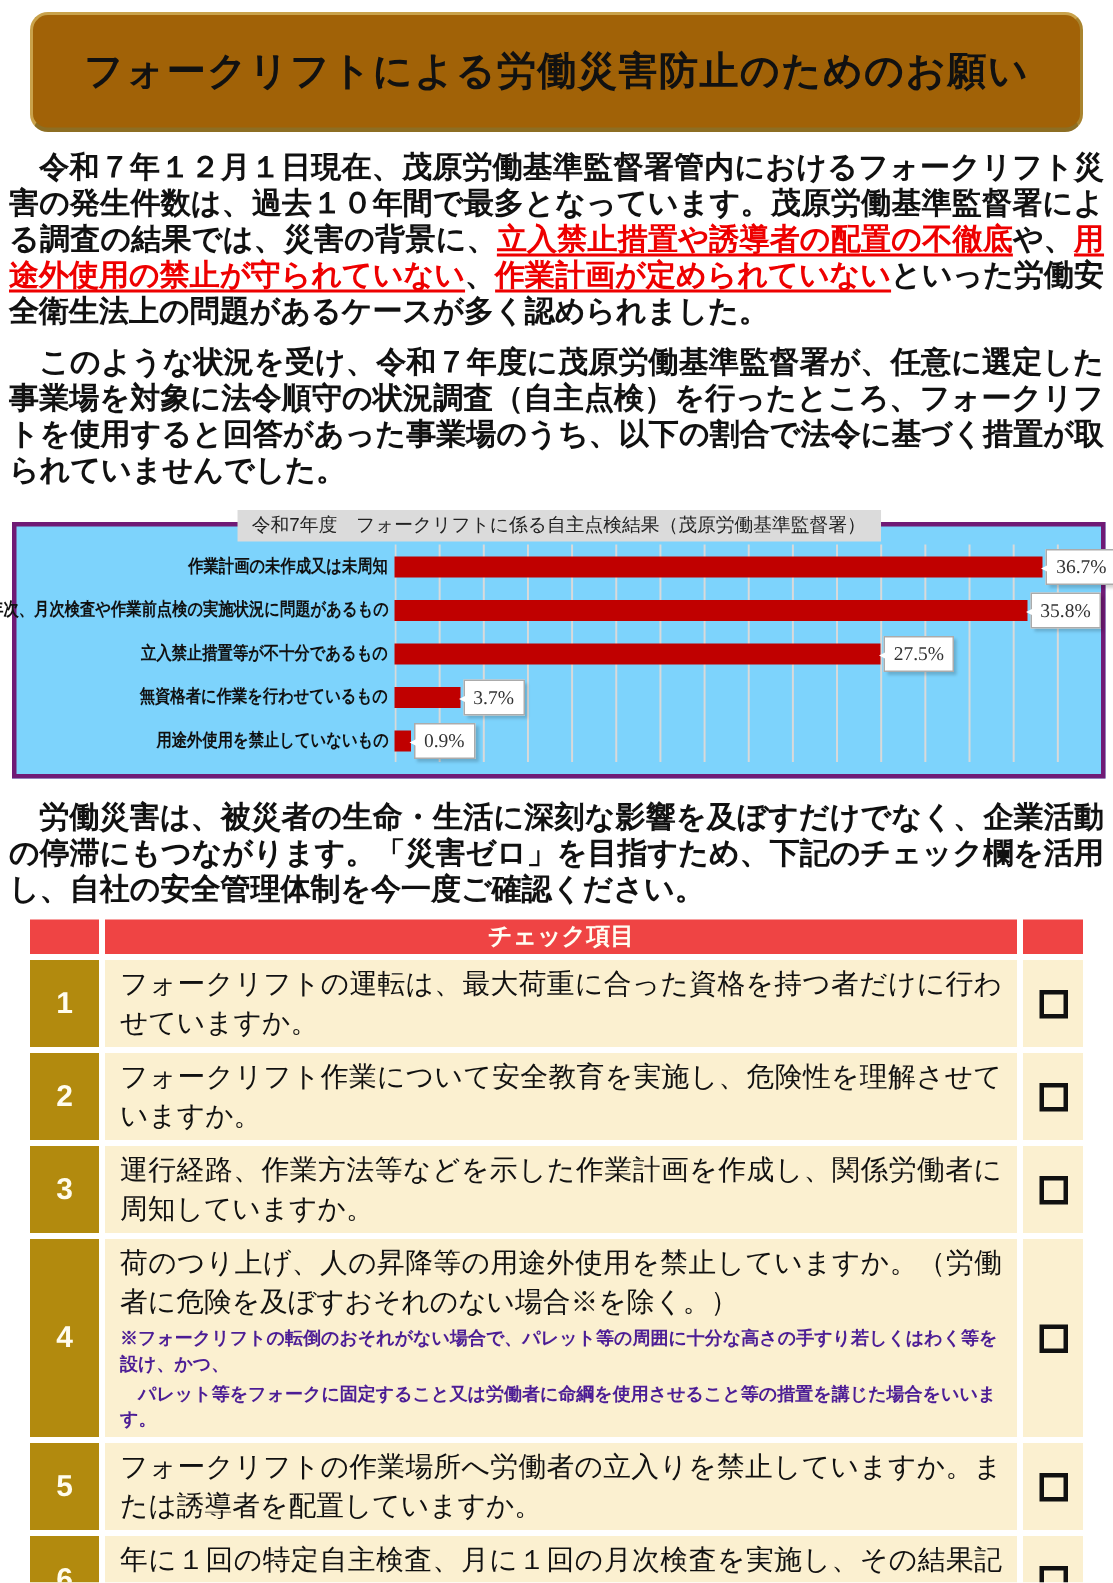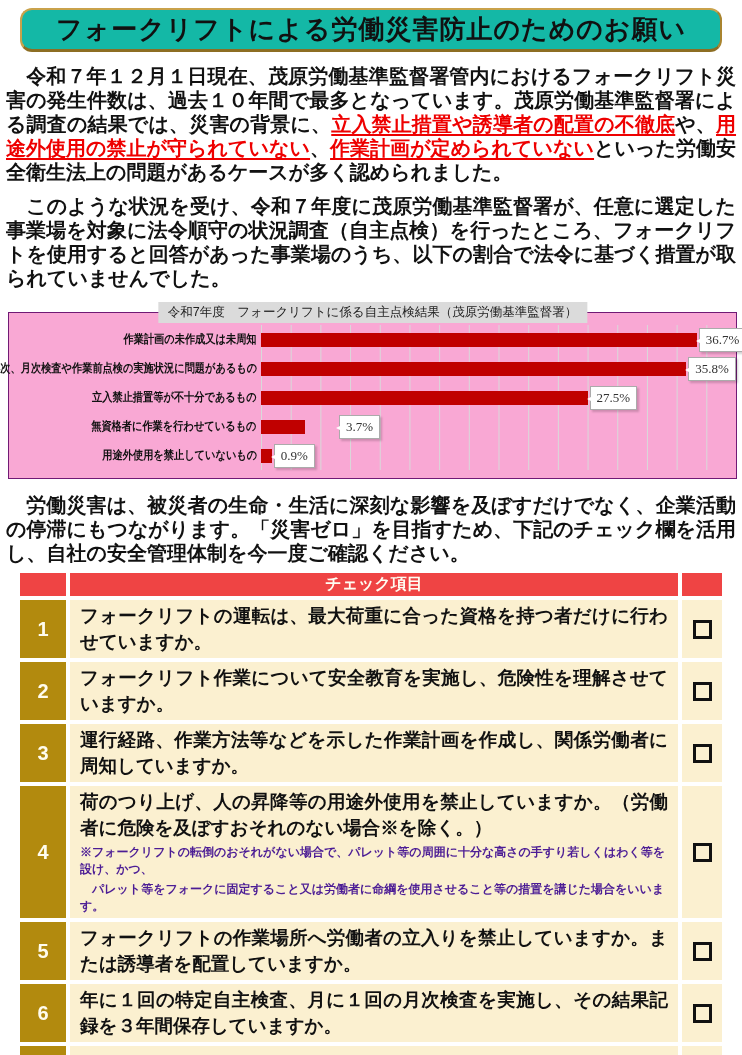"フォークリフトによる労働災害防止のためのお願い" .title-box { background: #14b8a6 -> #a16207; padding: 2px 4px -> 20px 4px }
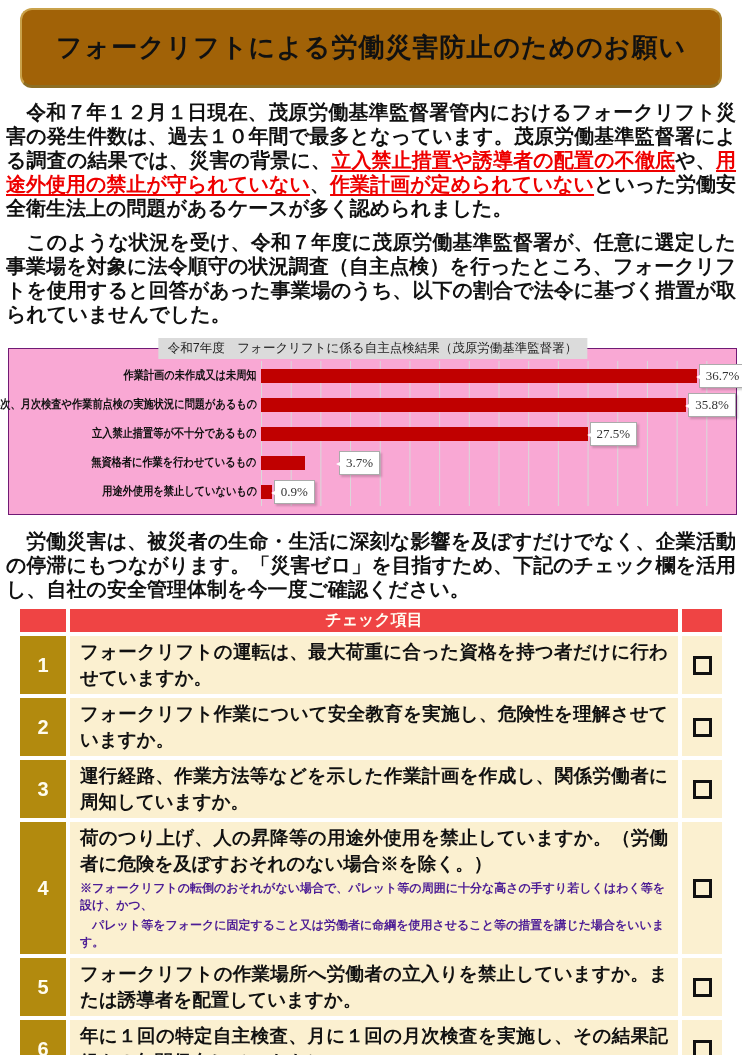"令和7年度 フォークリフトに係る自主点検結果（茂原労働基準監督署）" .chart-wrap { background: #f9a8d4 -> #7dd3fc; border: 1px solid #701a75 -> 3px solid #701a75 }
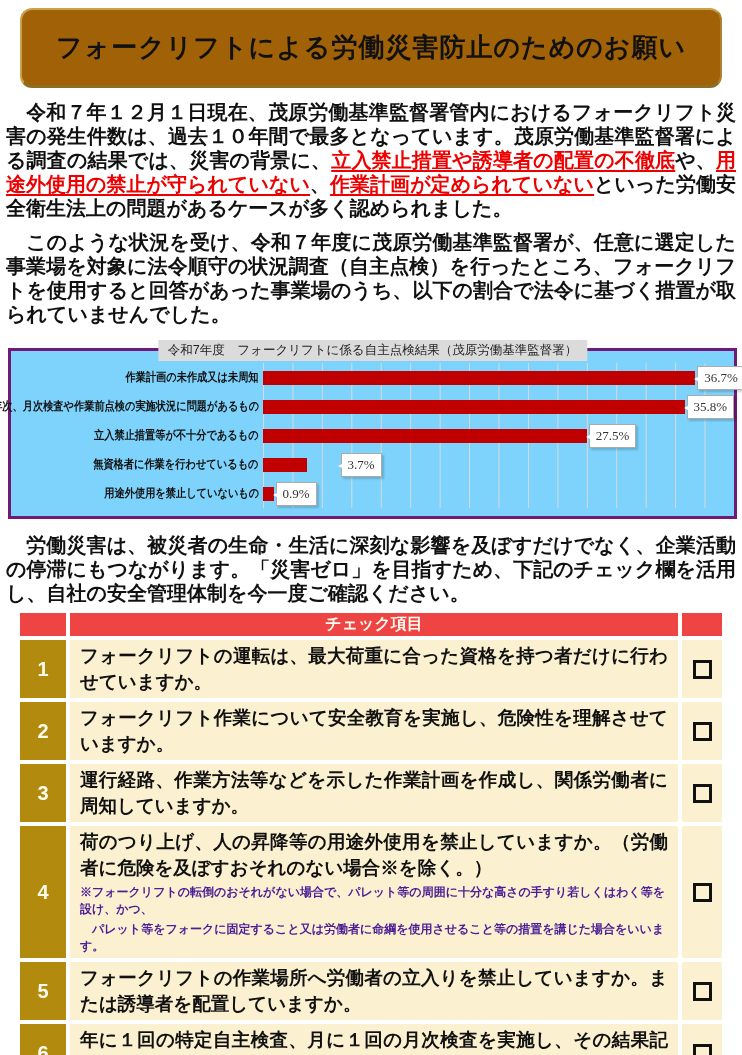"3.7%" div.callout { margin-left: 32px -> none }
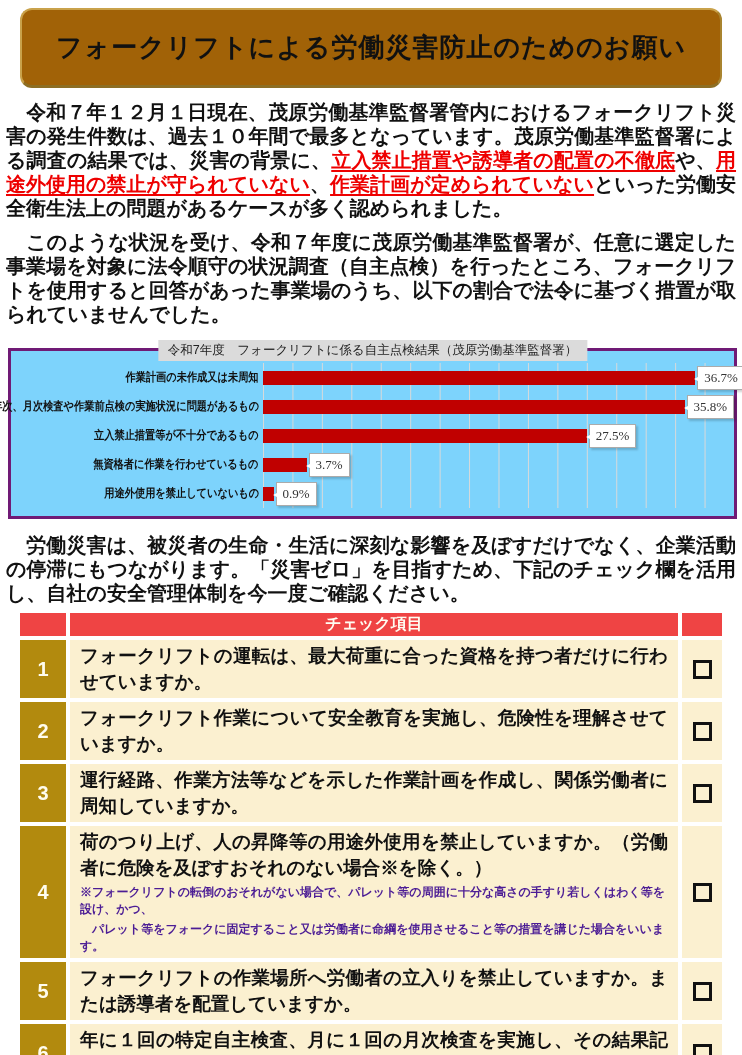"フォークリフトの運転は、最大荷重に合った資格を持つ者だけに行わせていますか。" .item .txt { font-weight: bold -> normal }
